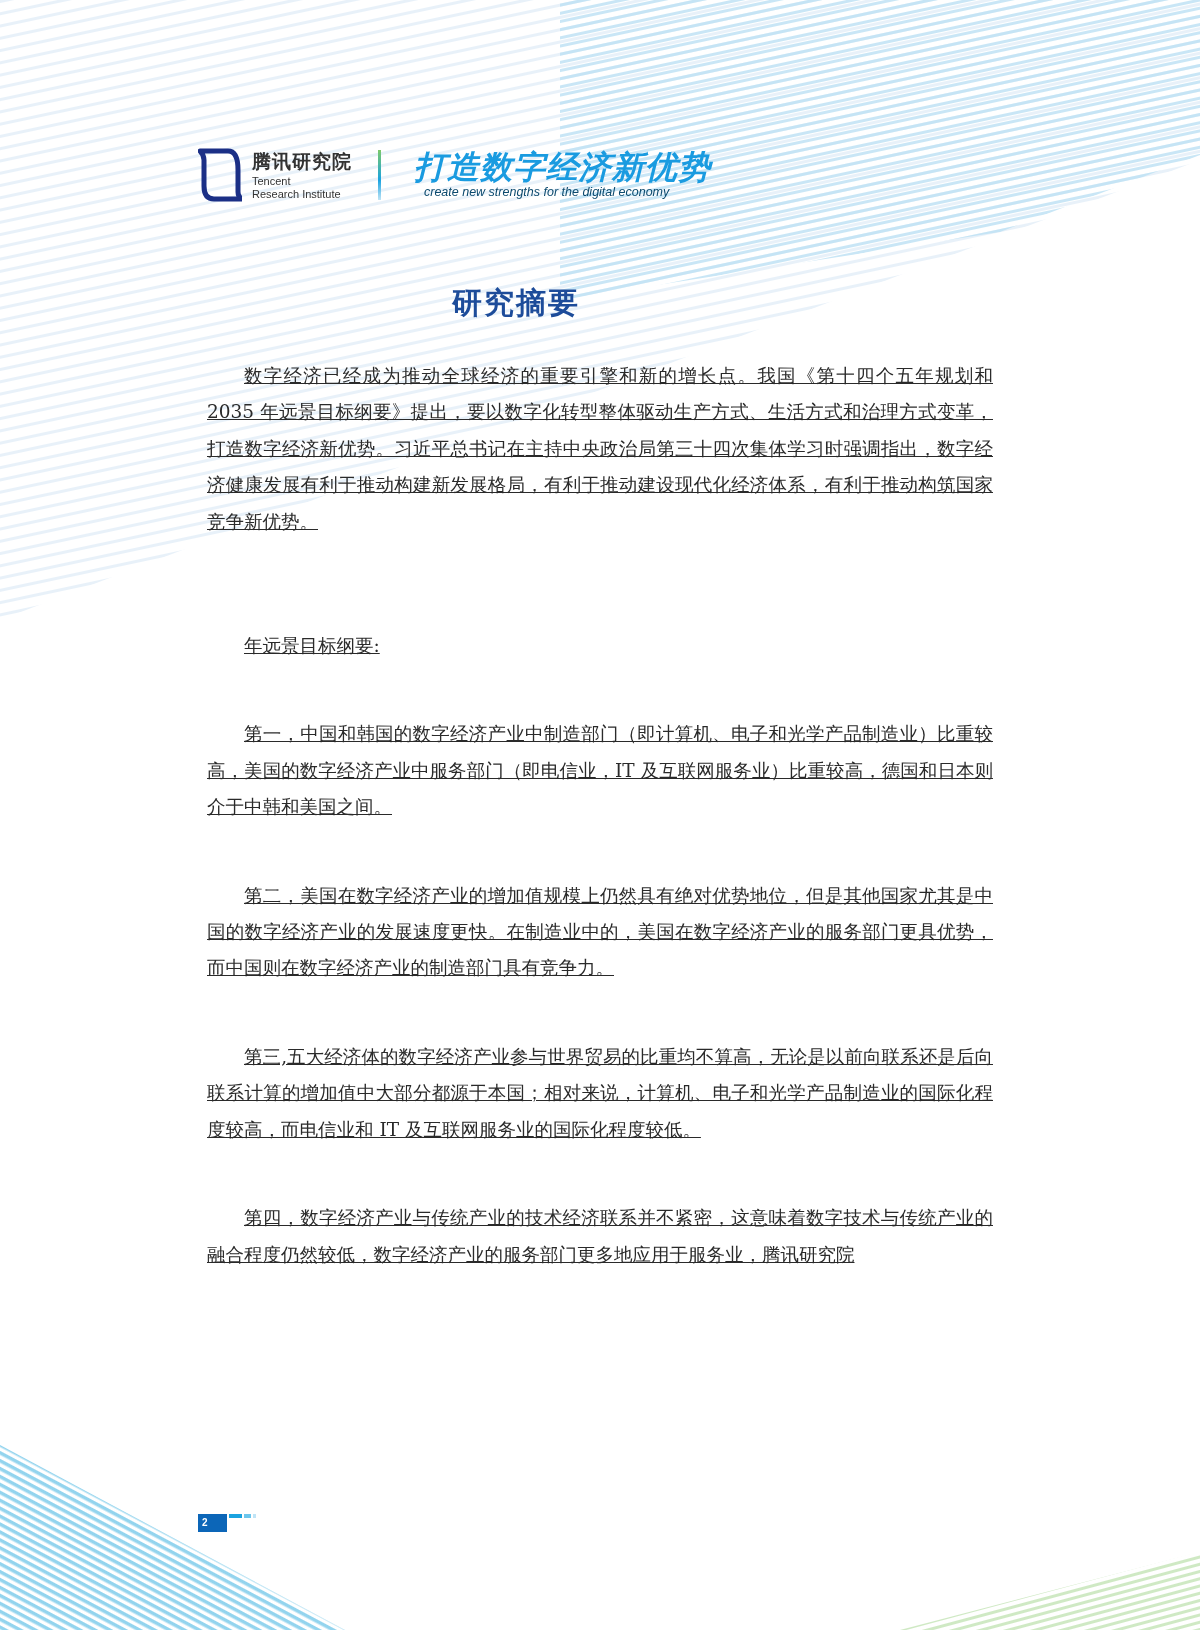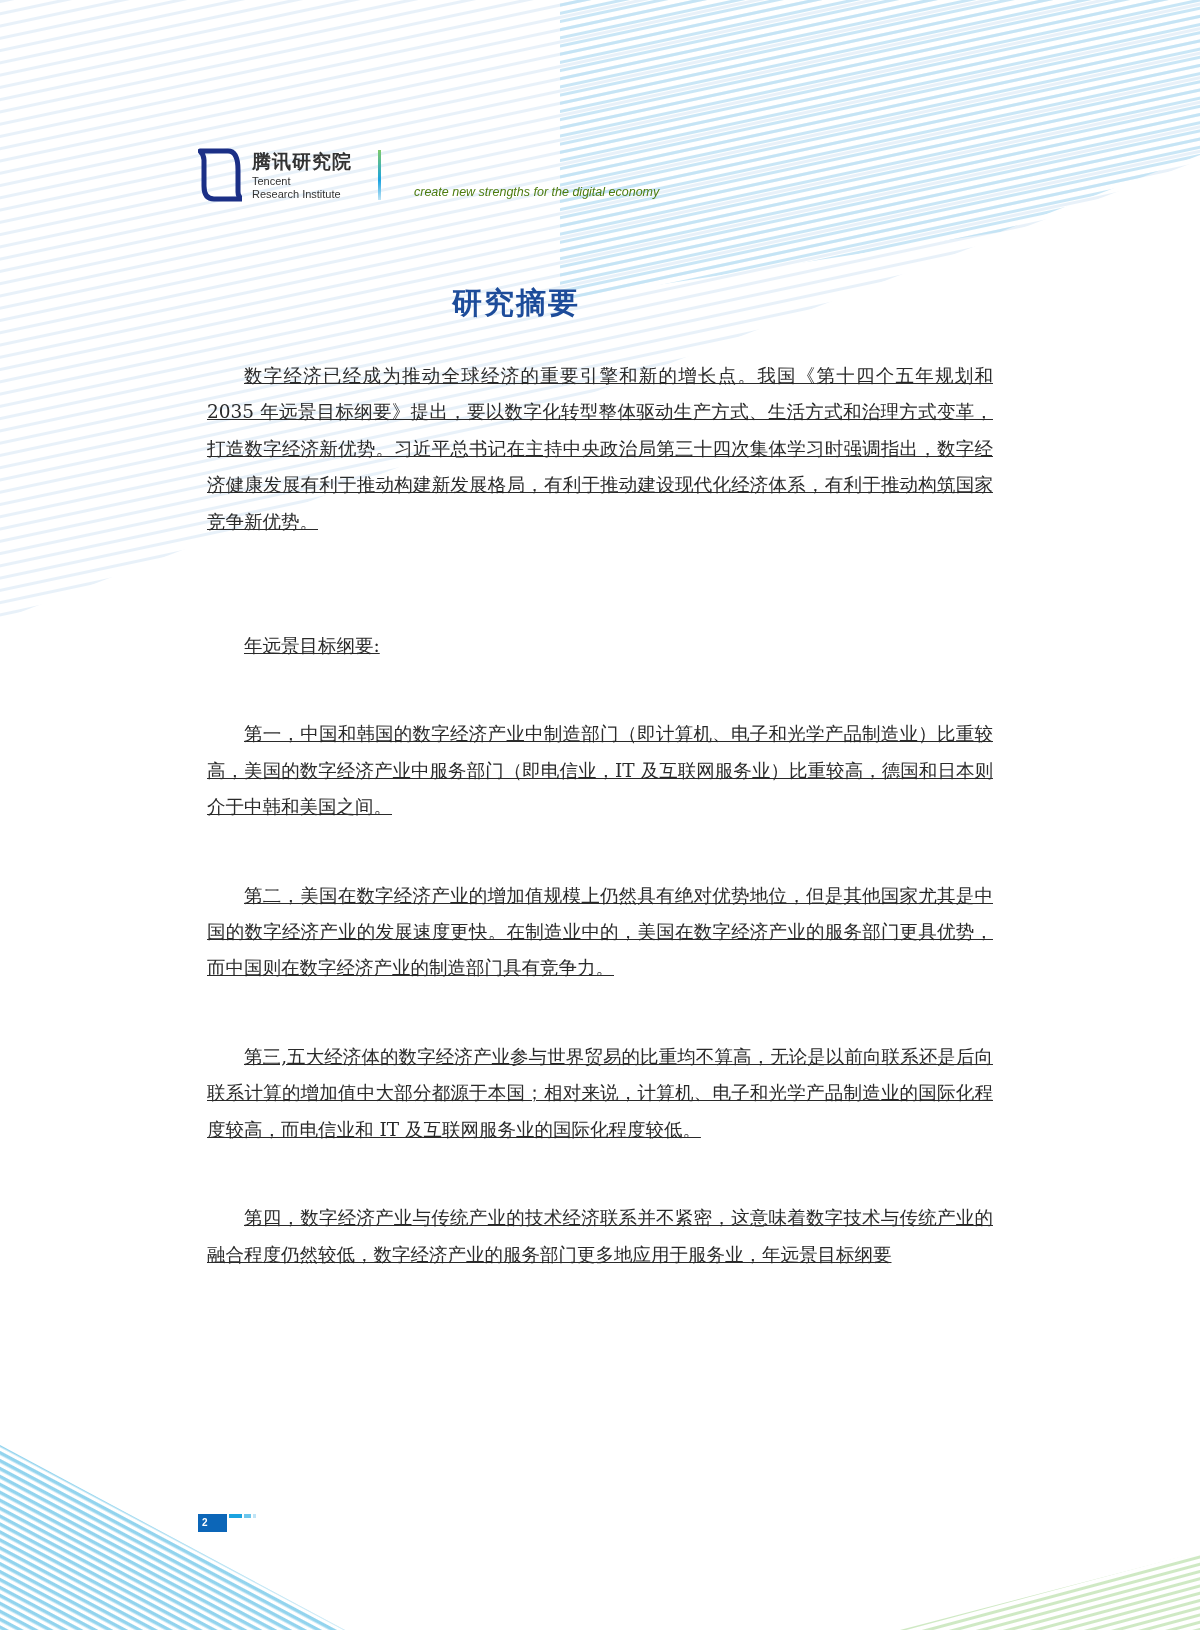"打造数字经济新优势" div.tagline-cn { html: none -> <div>打造数字经济新优势</div> }
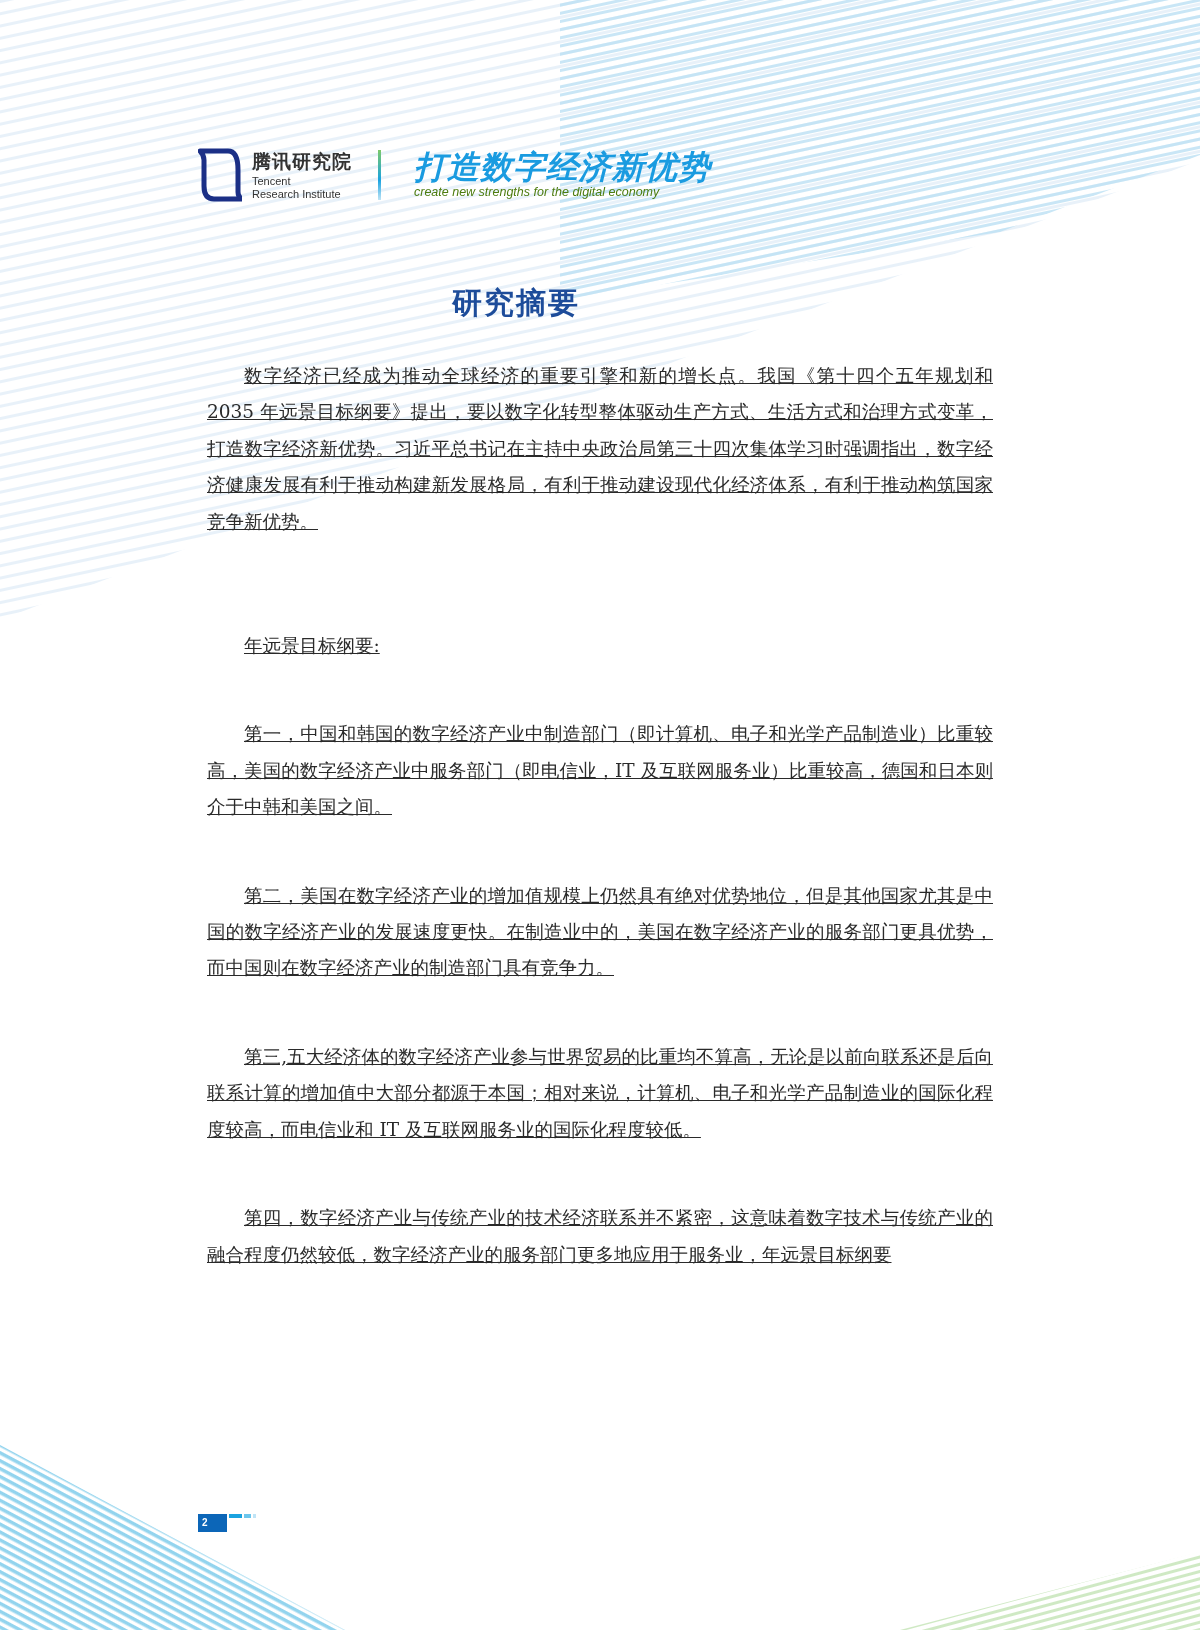"create new strengths for the" .tagline-en { color: #4d7c0f -> #0c4a6e; left: 216px -> 226px }
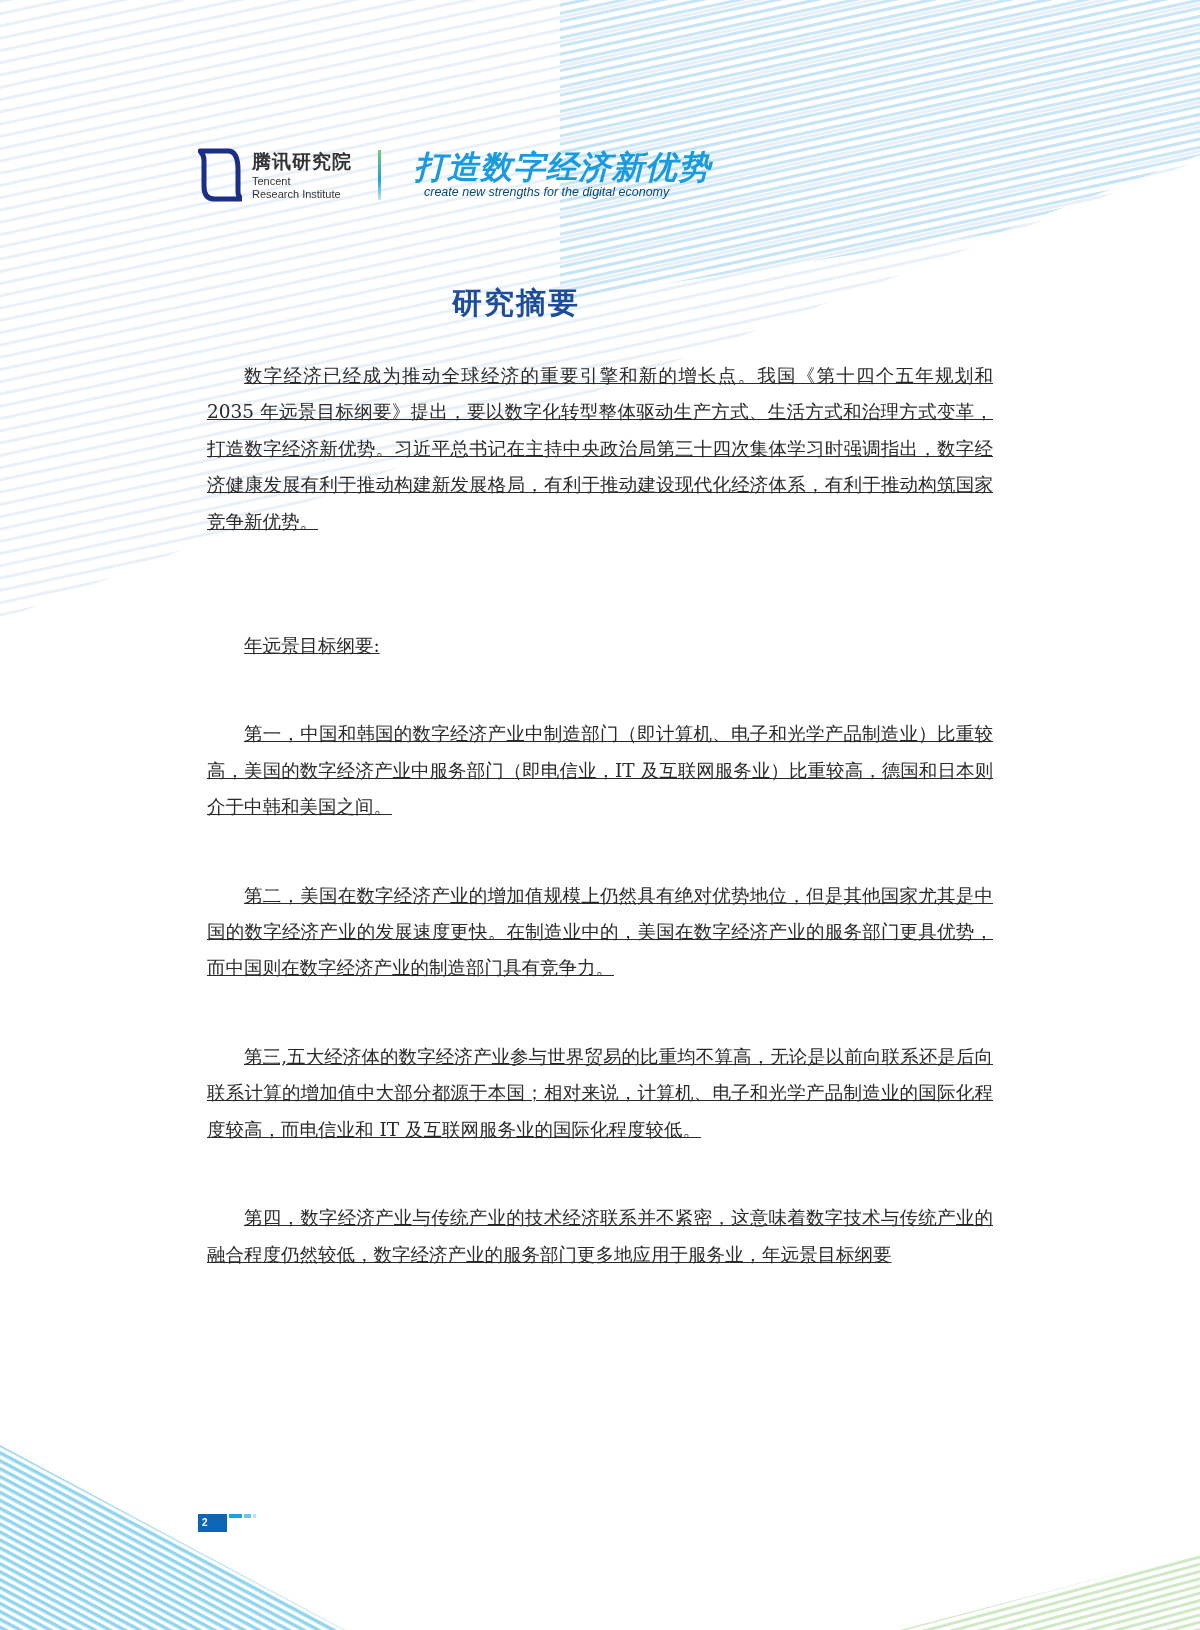"第四，数字经济产业与传统产业的技术经济联系并不紧密，这意味着数字技术与传统产业的" p.para { text: 年远景目标纲要 -> 腾讯研究院 }
